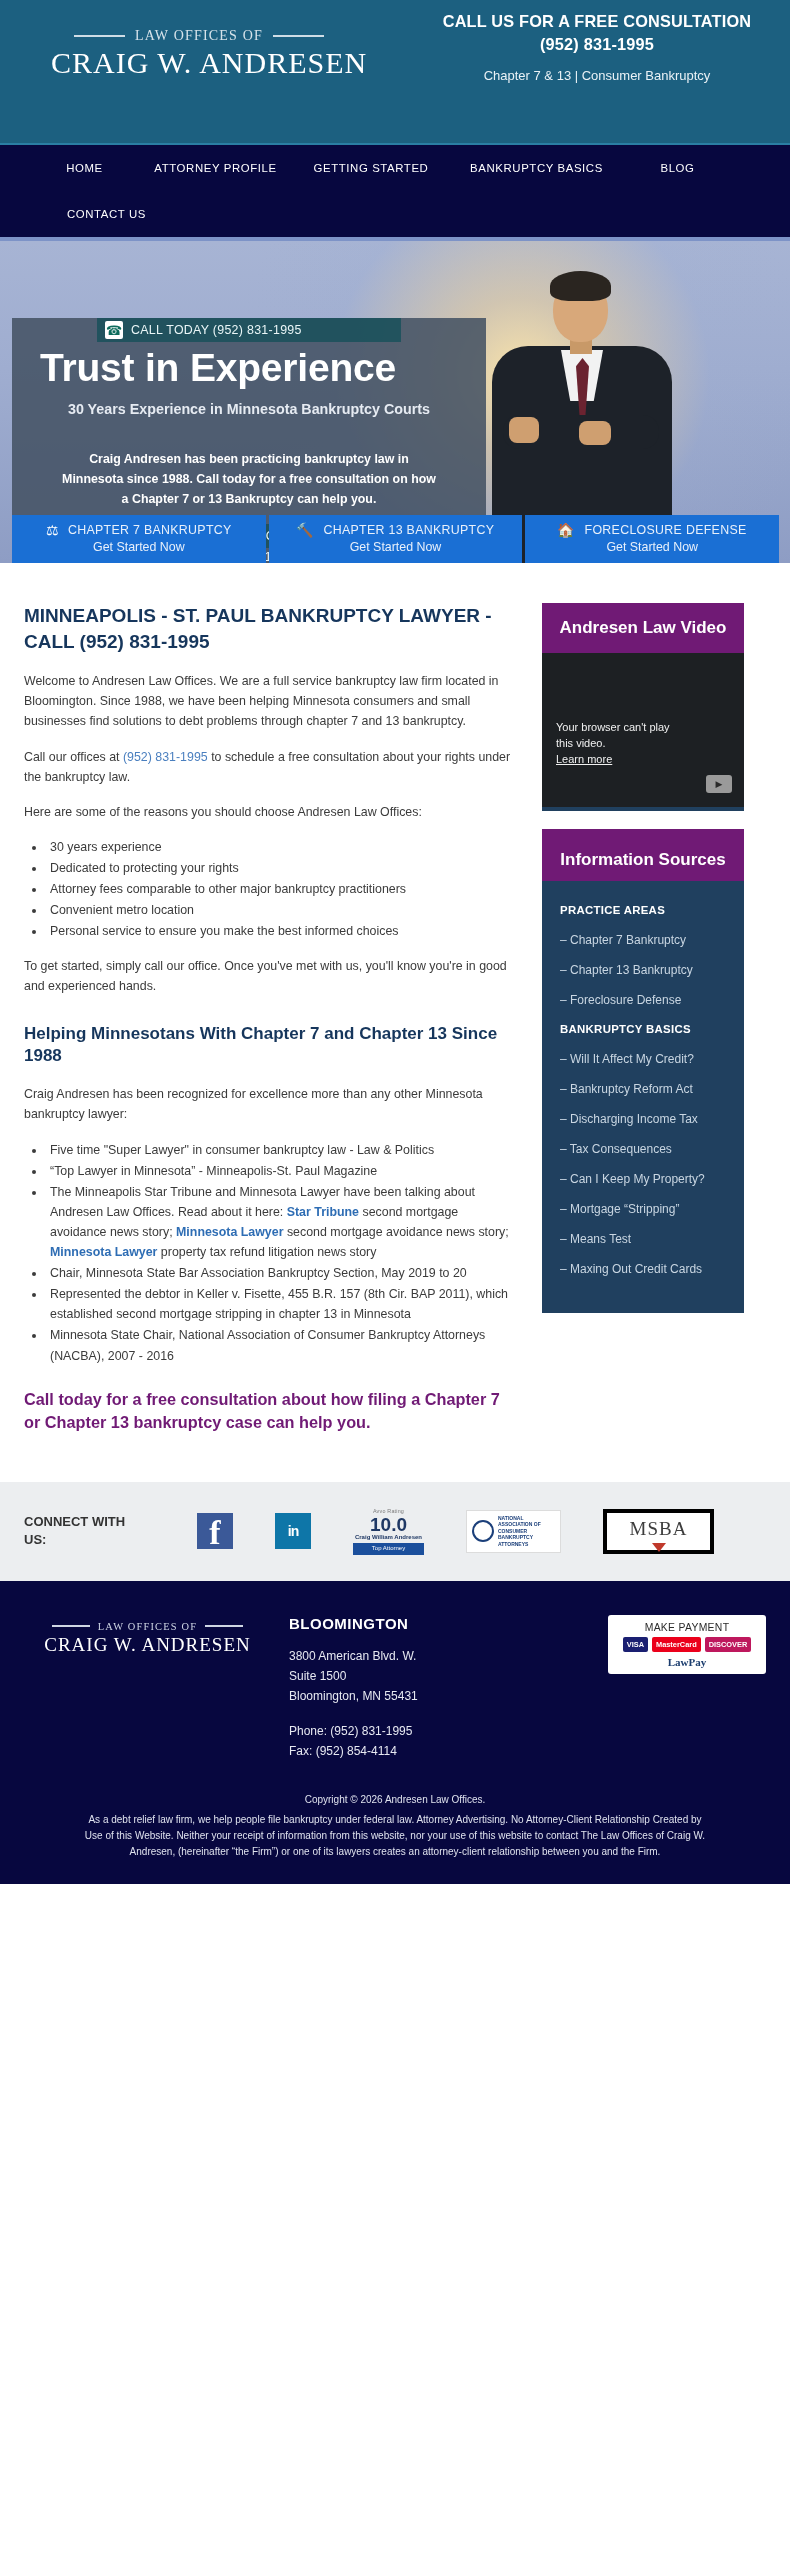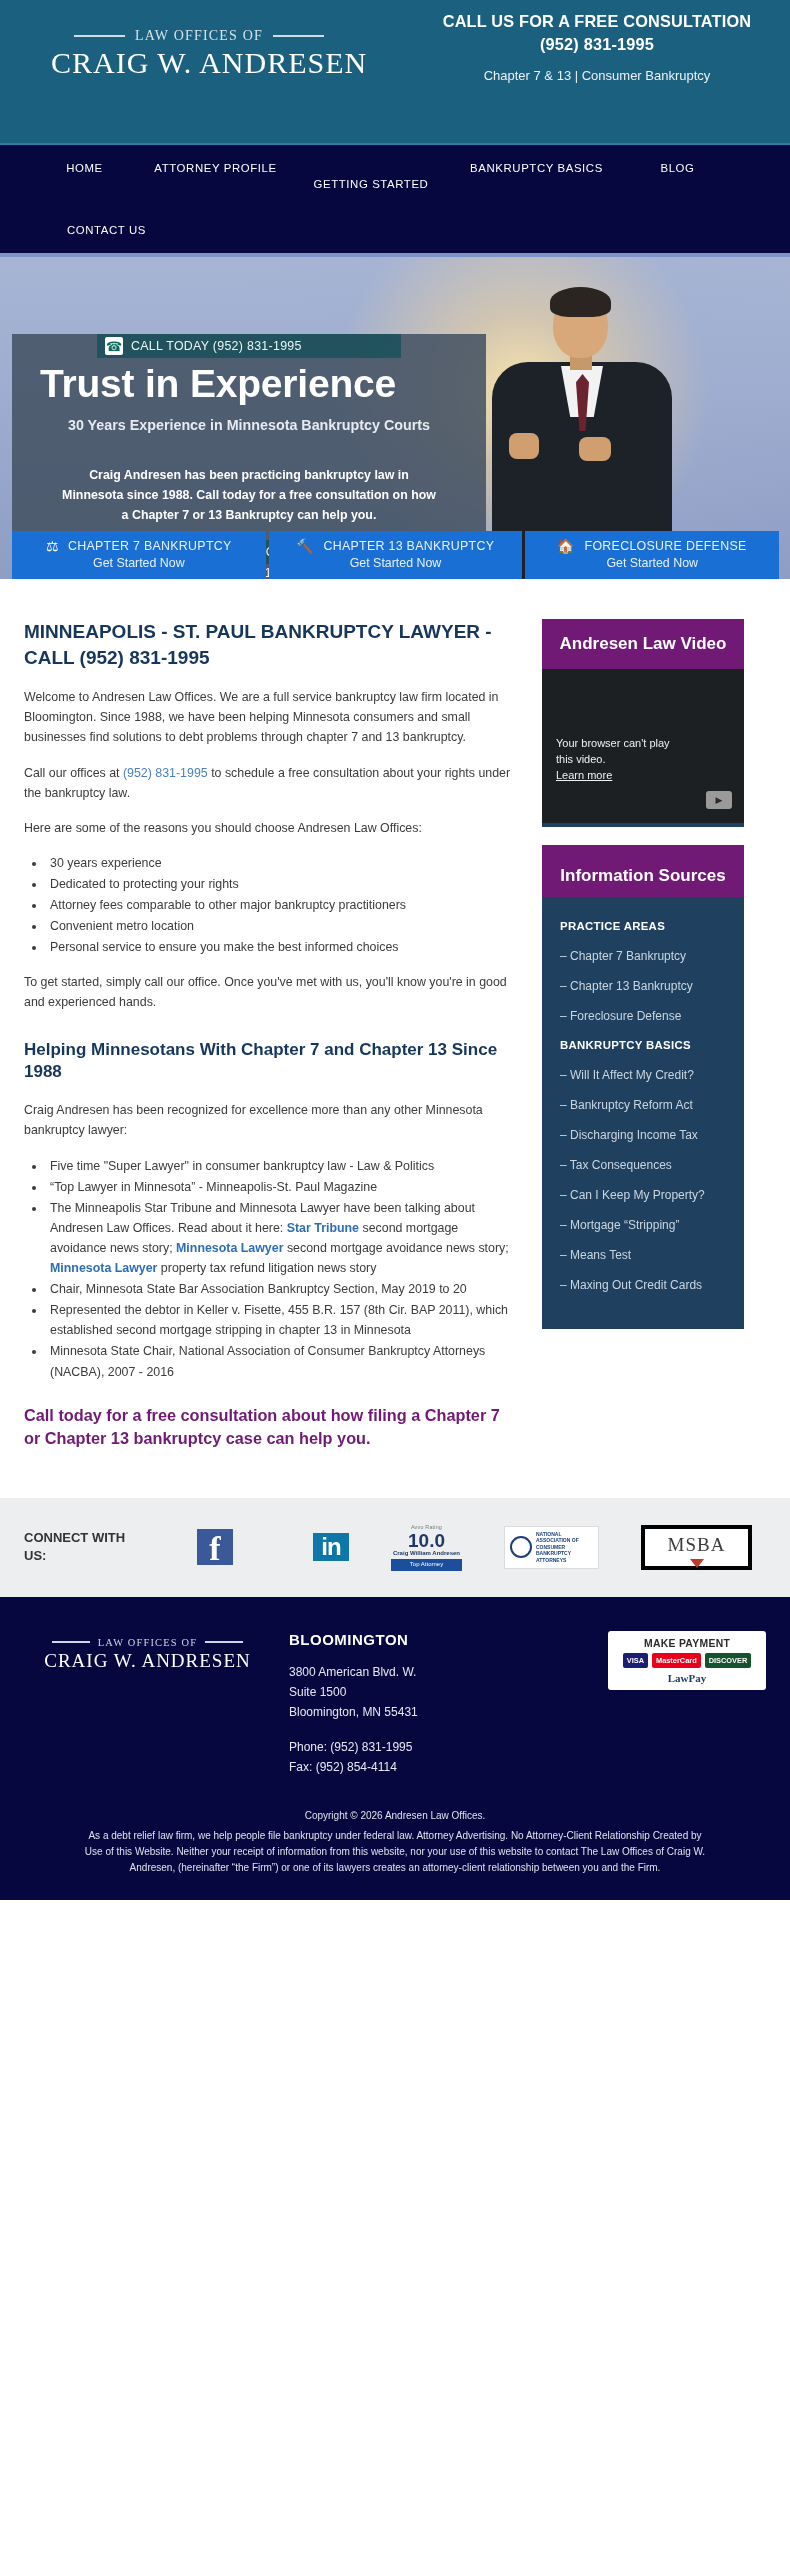"GETTING STARTED" .navitem:nth-child(3) { margin-top: 16px -> none }
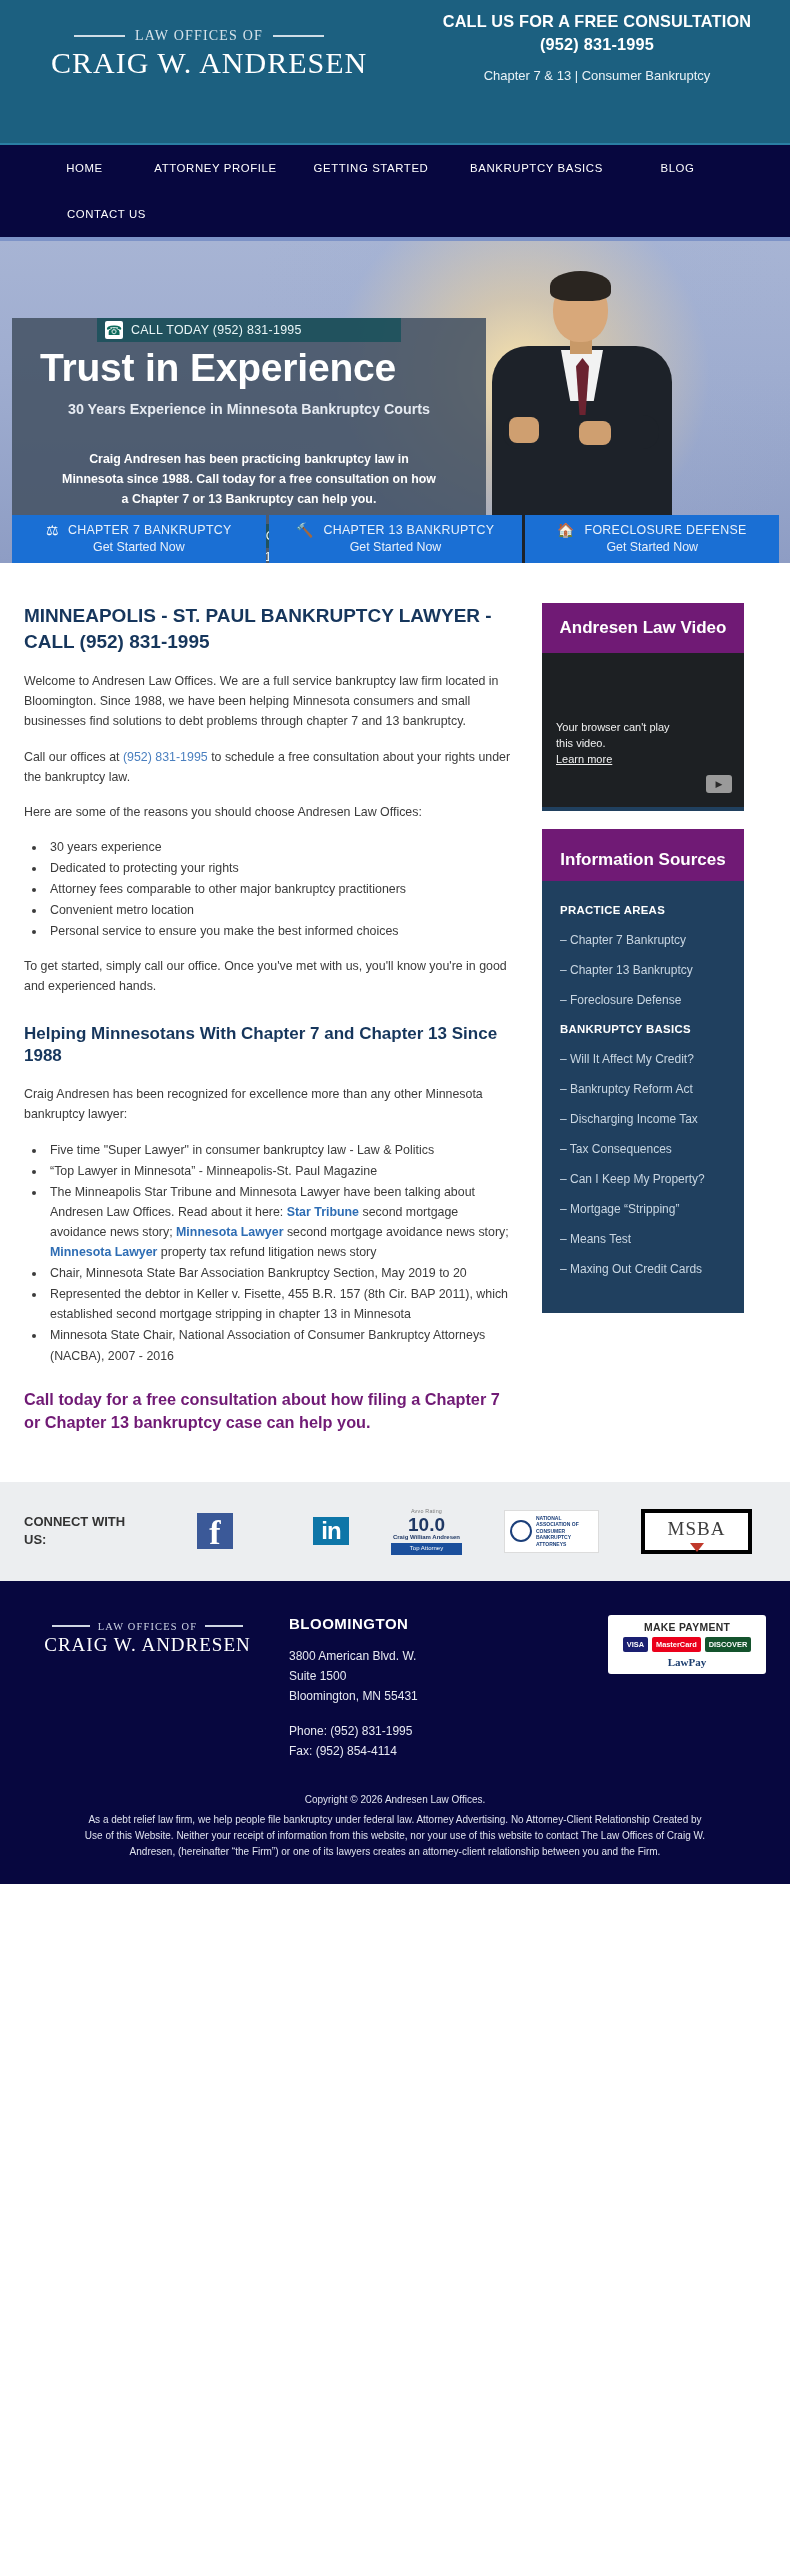"in" .li-ico { font-size: 24px -> 14px; height: 28px -> 36px; margin-left: 38px -> none }
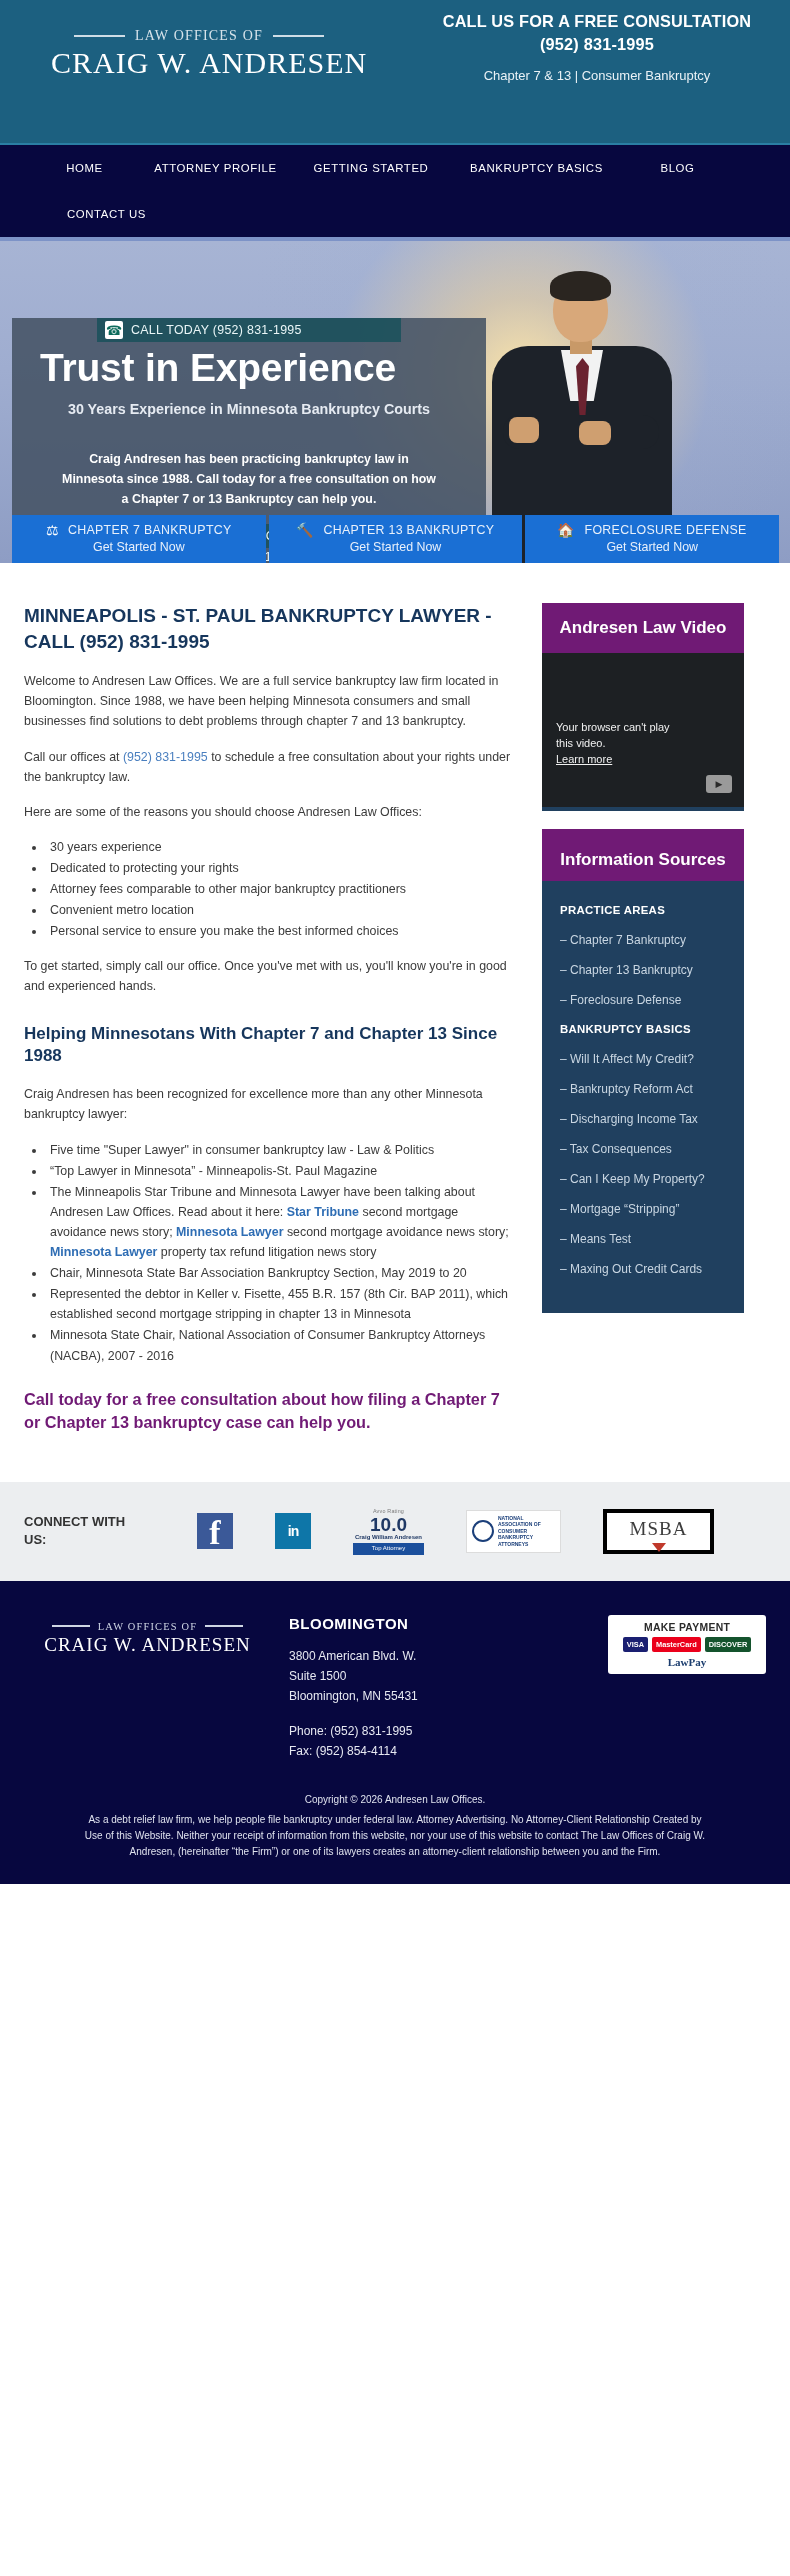"MAKE PAYMENT" .paybox .mk { font-weight: bold -> normal }
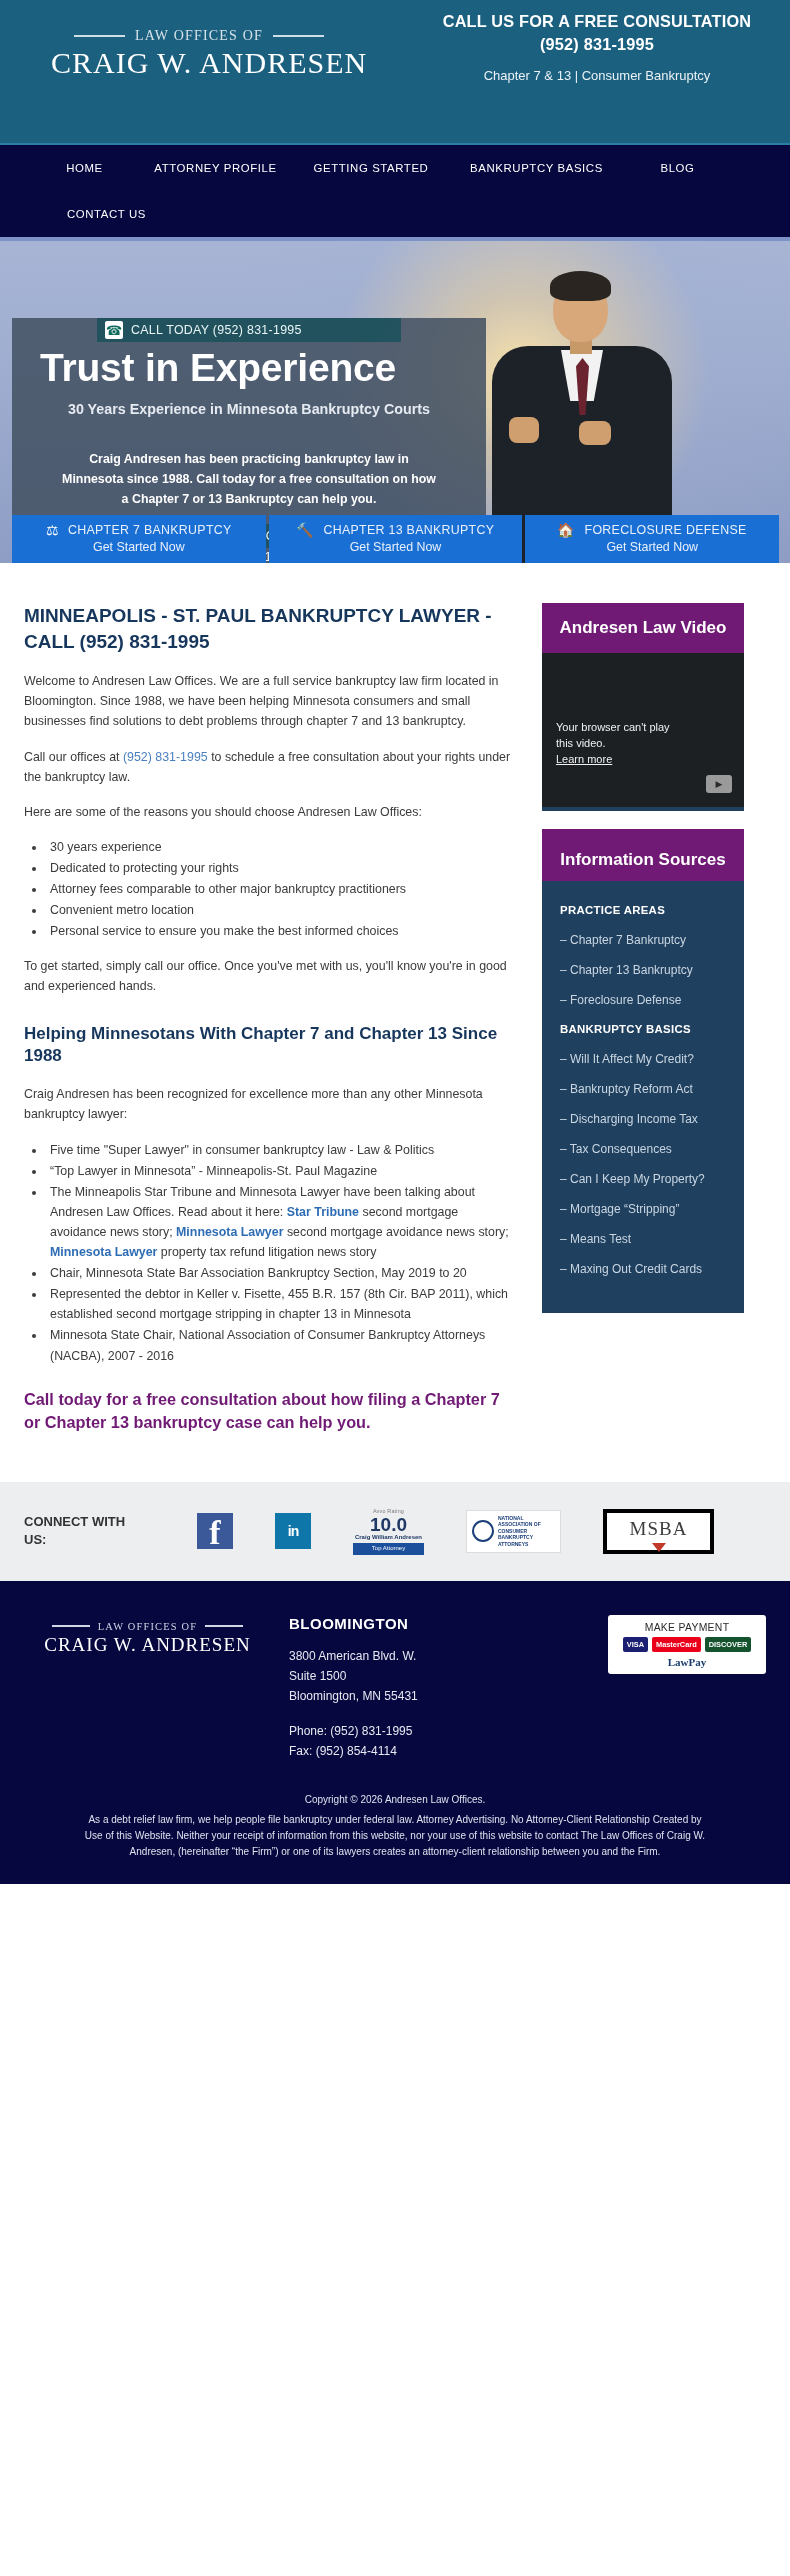"DISCOVER" .card.disc { background: #14532d -> #be185d }
